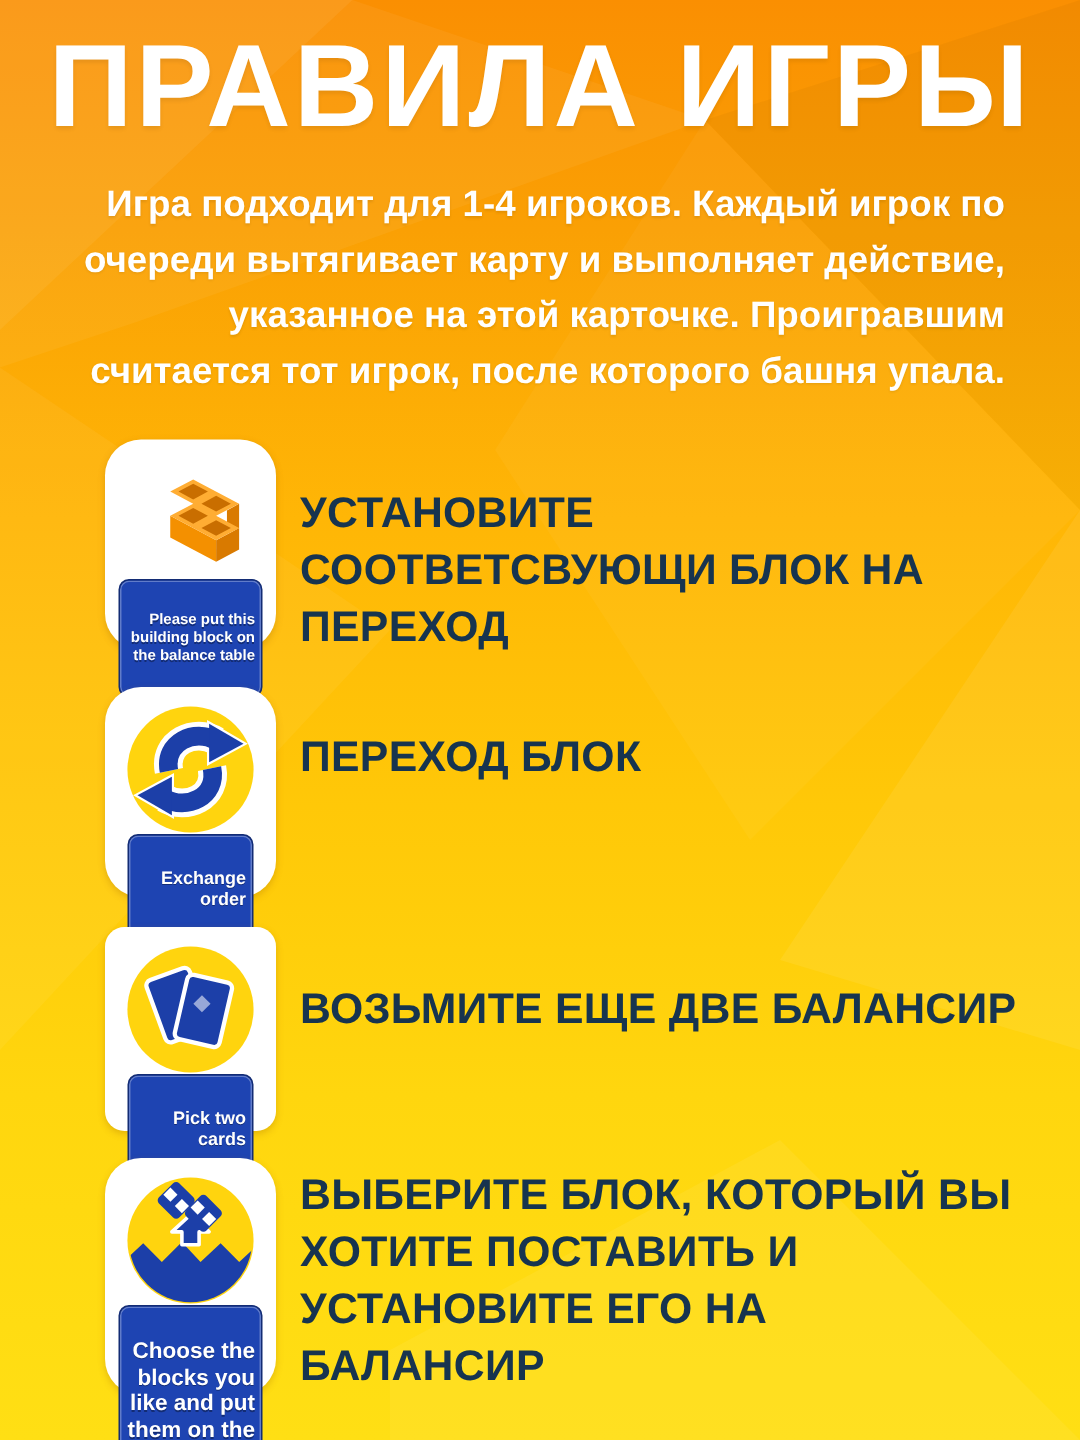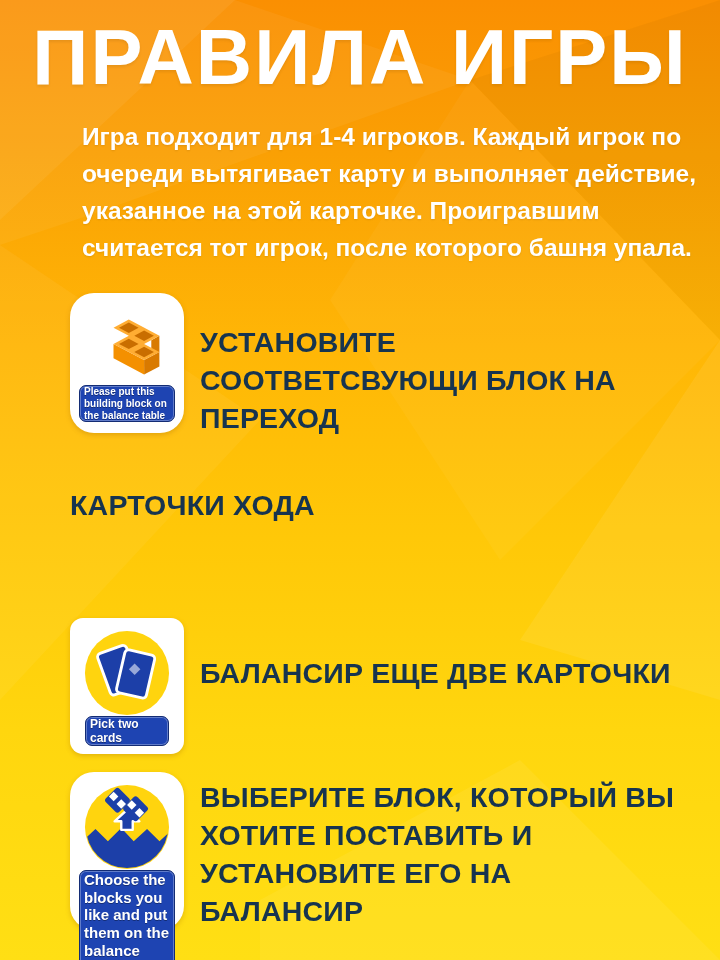"Игра подходит для 1-4 игроков." .intro { margin-left: 32px -> none; text-align: left -> right }
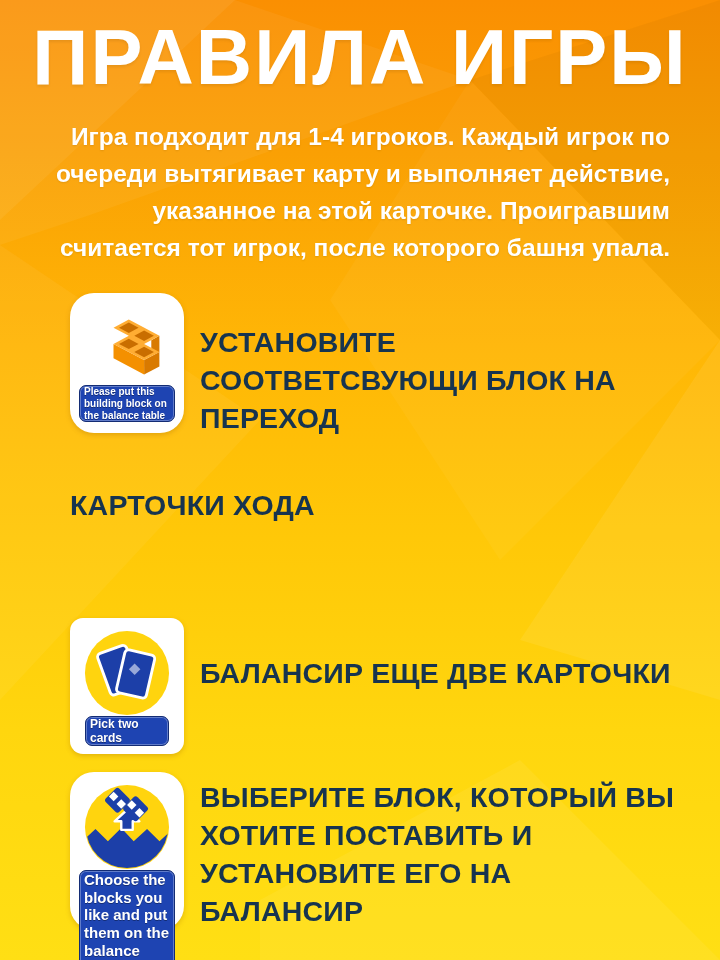"Please put this building block" .card-label { padding: 0 4px -> 21px 4px; text-align: left -> right }
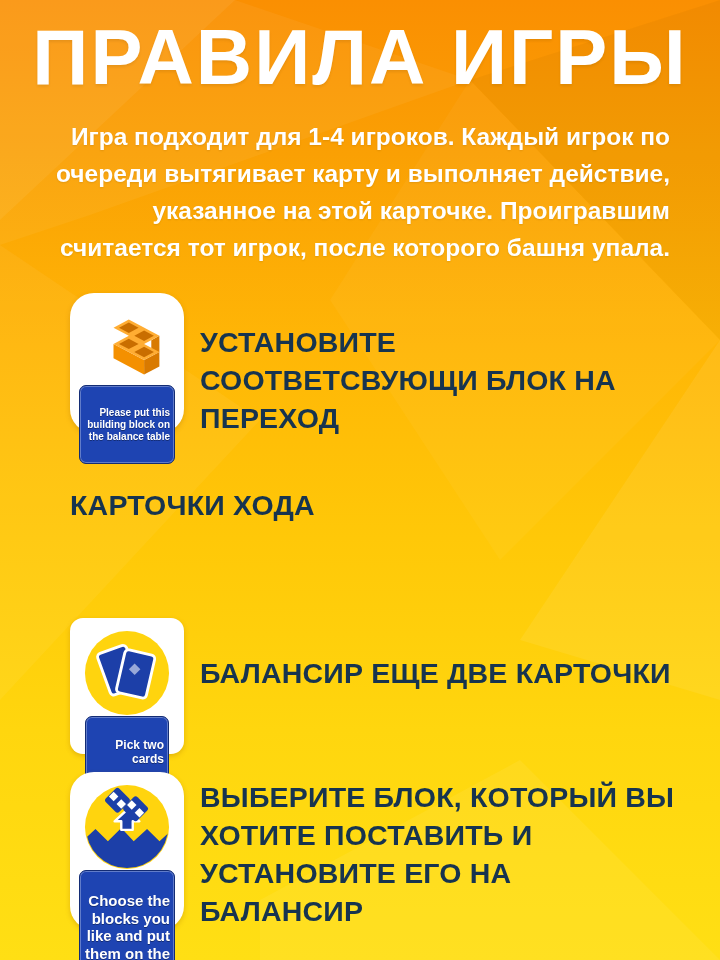"КАРТОЧКИ ХОДА" div.rule-text { text: КАРТОЧКИ ХОДА -> ПЕРЕХОД БЛОК }
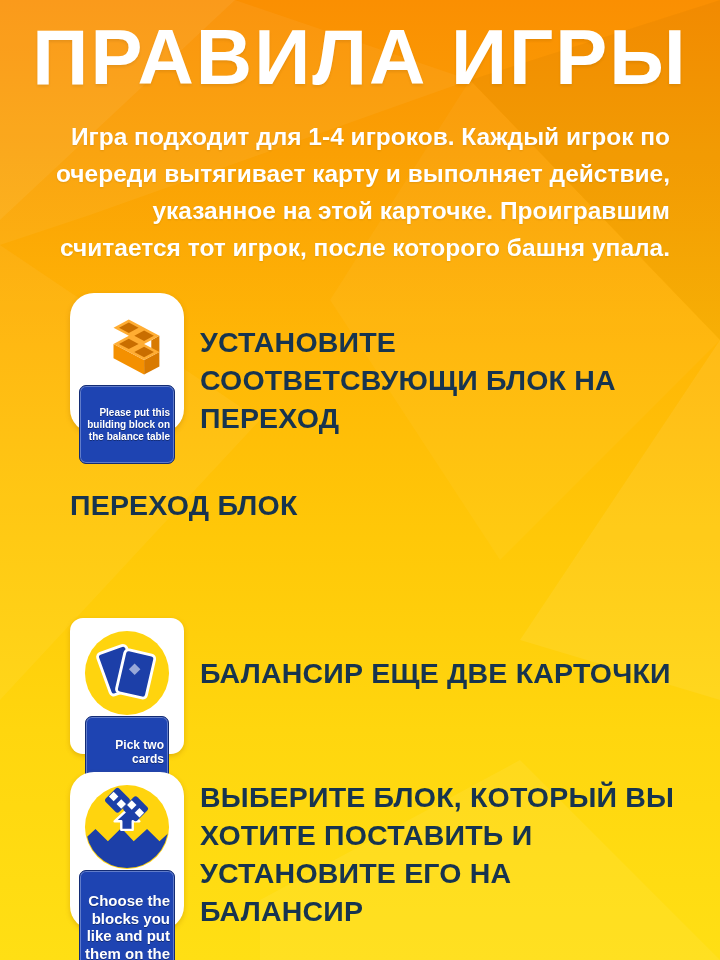"Exchange order" div.game-card { html: none -> <div> <span> <svg> <circle></circle> <path></path> <path></path> <polygon></polygon> <polygon></polygon> <path></path> <path></path> <polygon></polygon> <polygon></polygon> </svg> </span> <div>Exchange order</div> </div> }
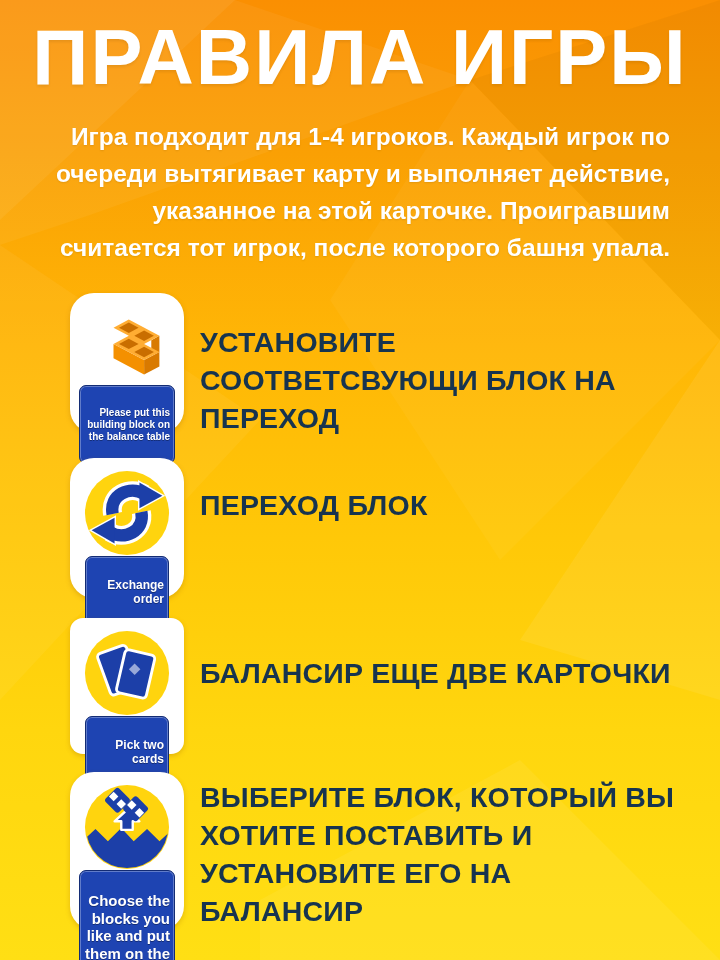"БАЛАНСИР ЕЩЕ ДВЕ КАРТОЧКИ" div.rule-text { text: БАЛАНСИР ЕЩЕ ДВЕ КАРТОЧКИ -> ВОЗЬМИТЕ ЕЩЕ ДВЕ БАЛАНСИР }
